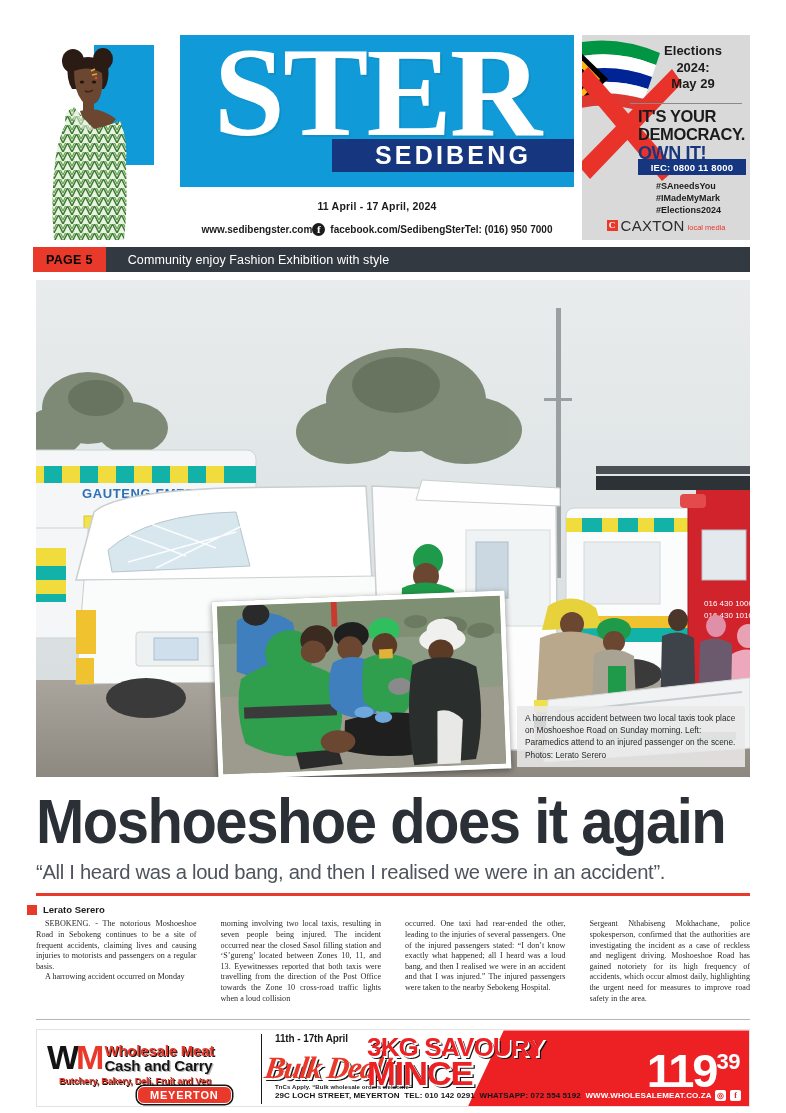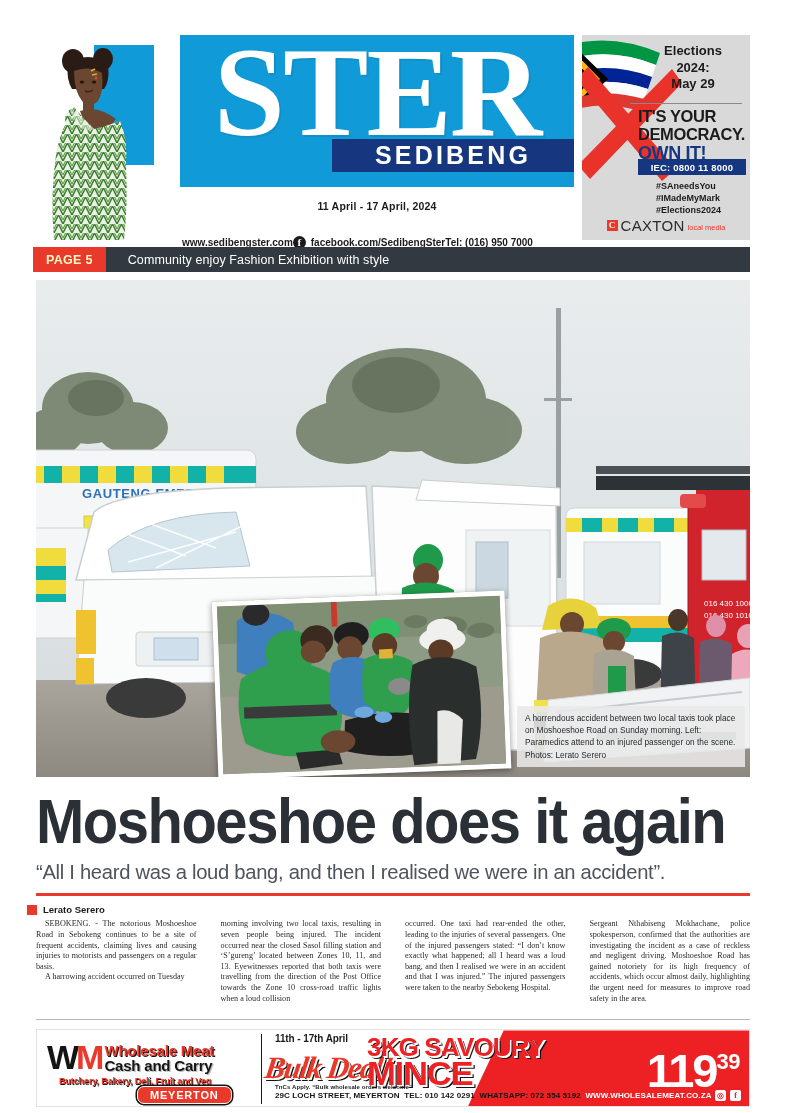"www.sedibengster.com" .contact-row { justify-content: flex-start -> center; margin-top: 24px -> 11px }
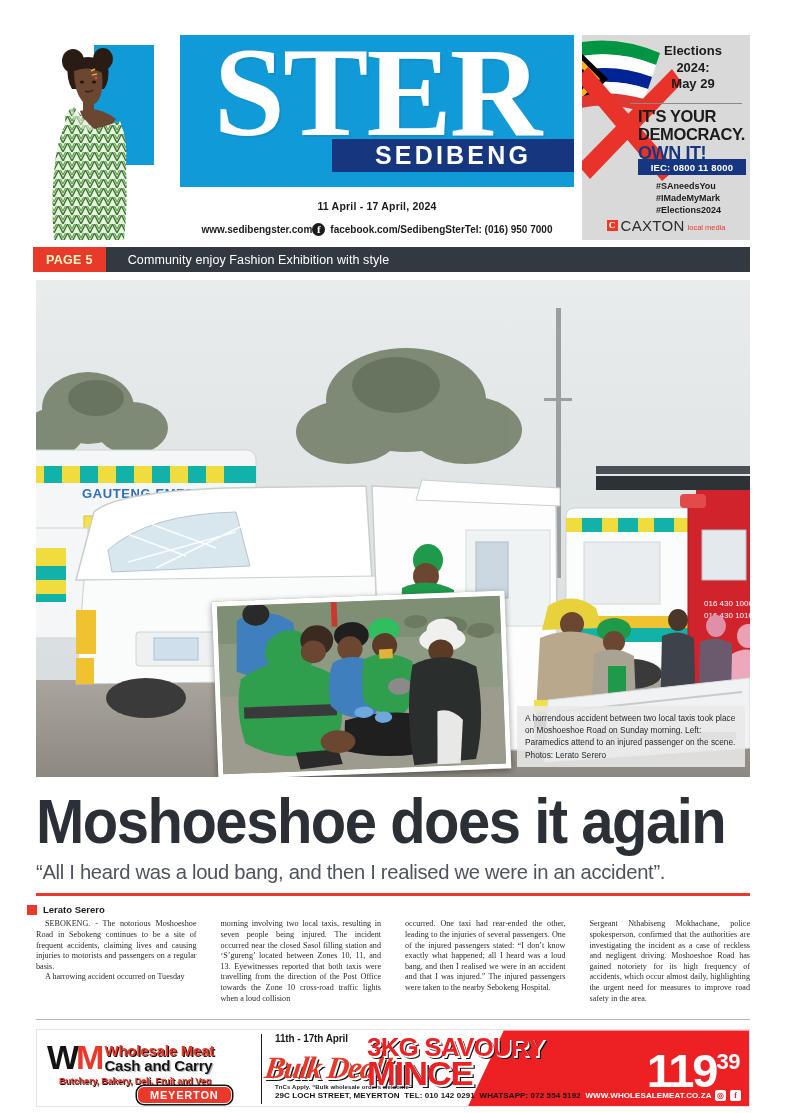"PAGE 5" .banner-tag { color: #fef9c3 -> #000000 }
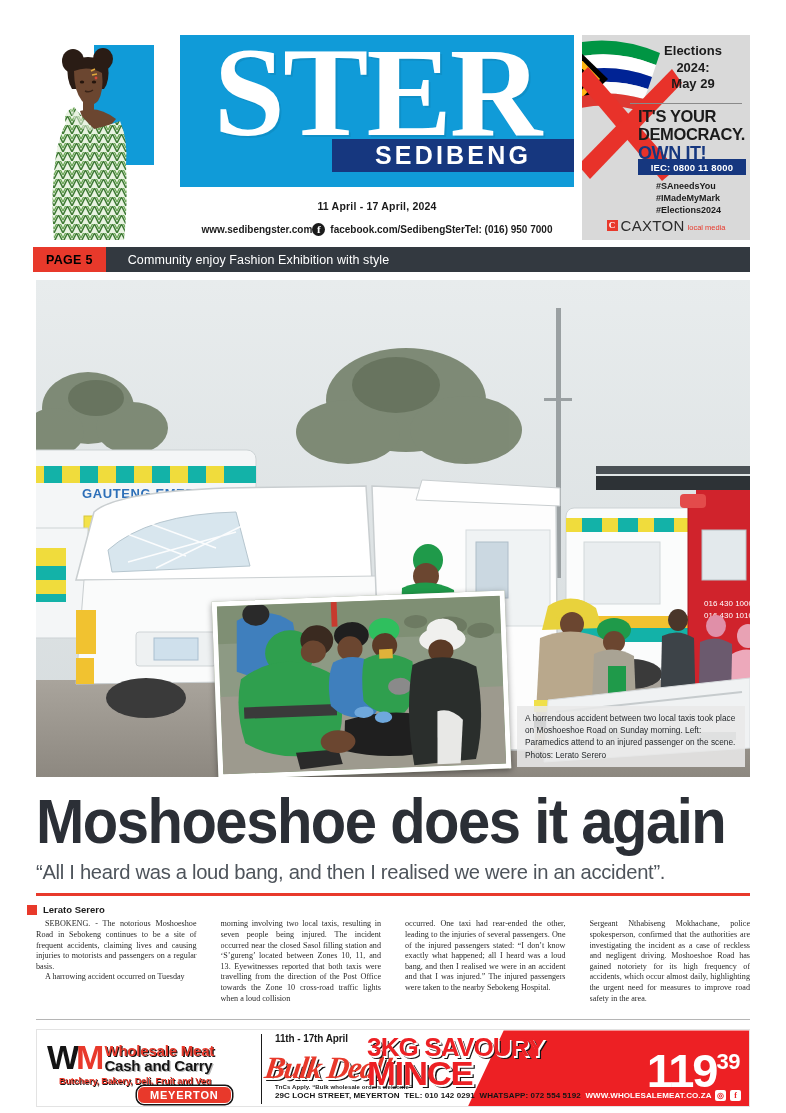"A harrowing accident occurred on" p.ind { text: Tuesday -> Monday }
